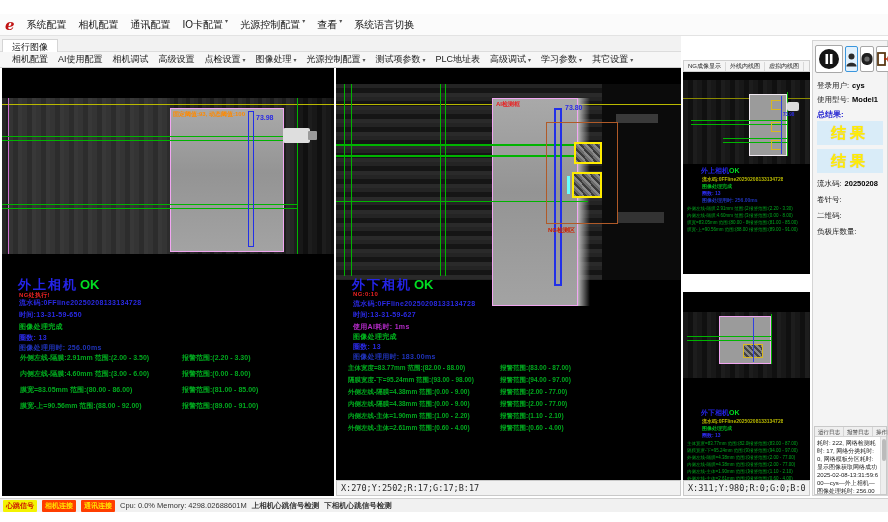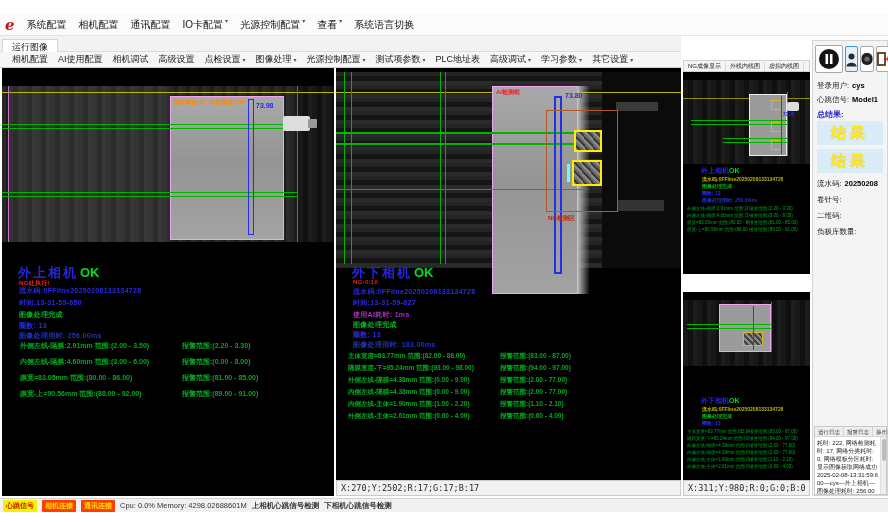"心跳信号:" span { text: 心跳信 -> 使用型 }
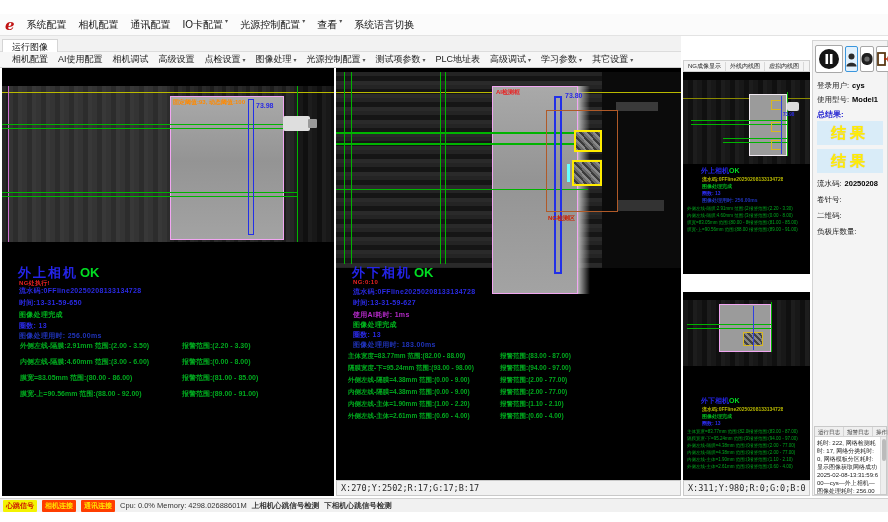"外上相机 OK" .canvas { top: 4px -> 16px }
